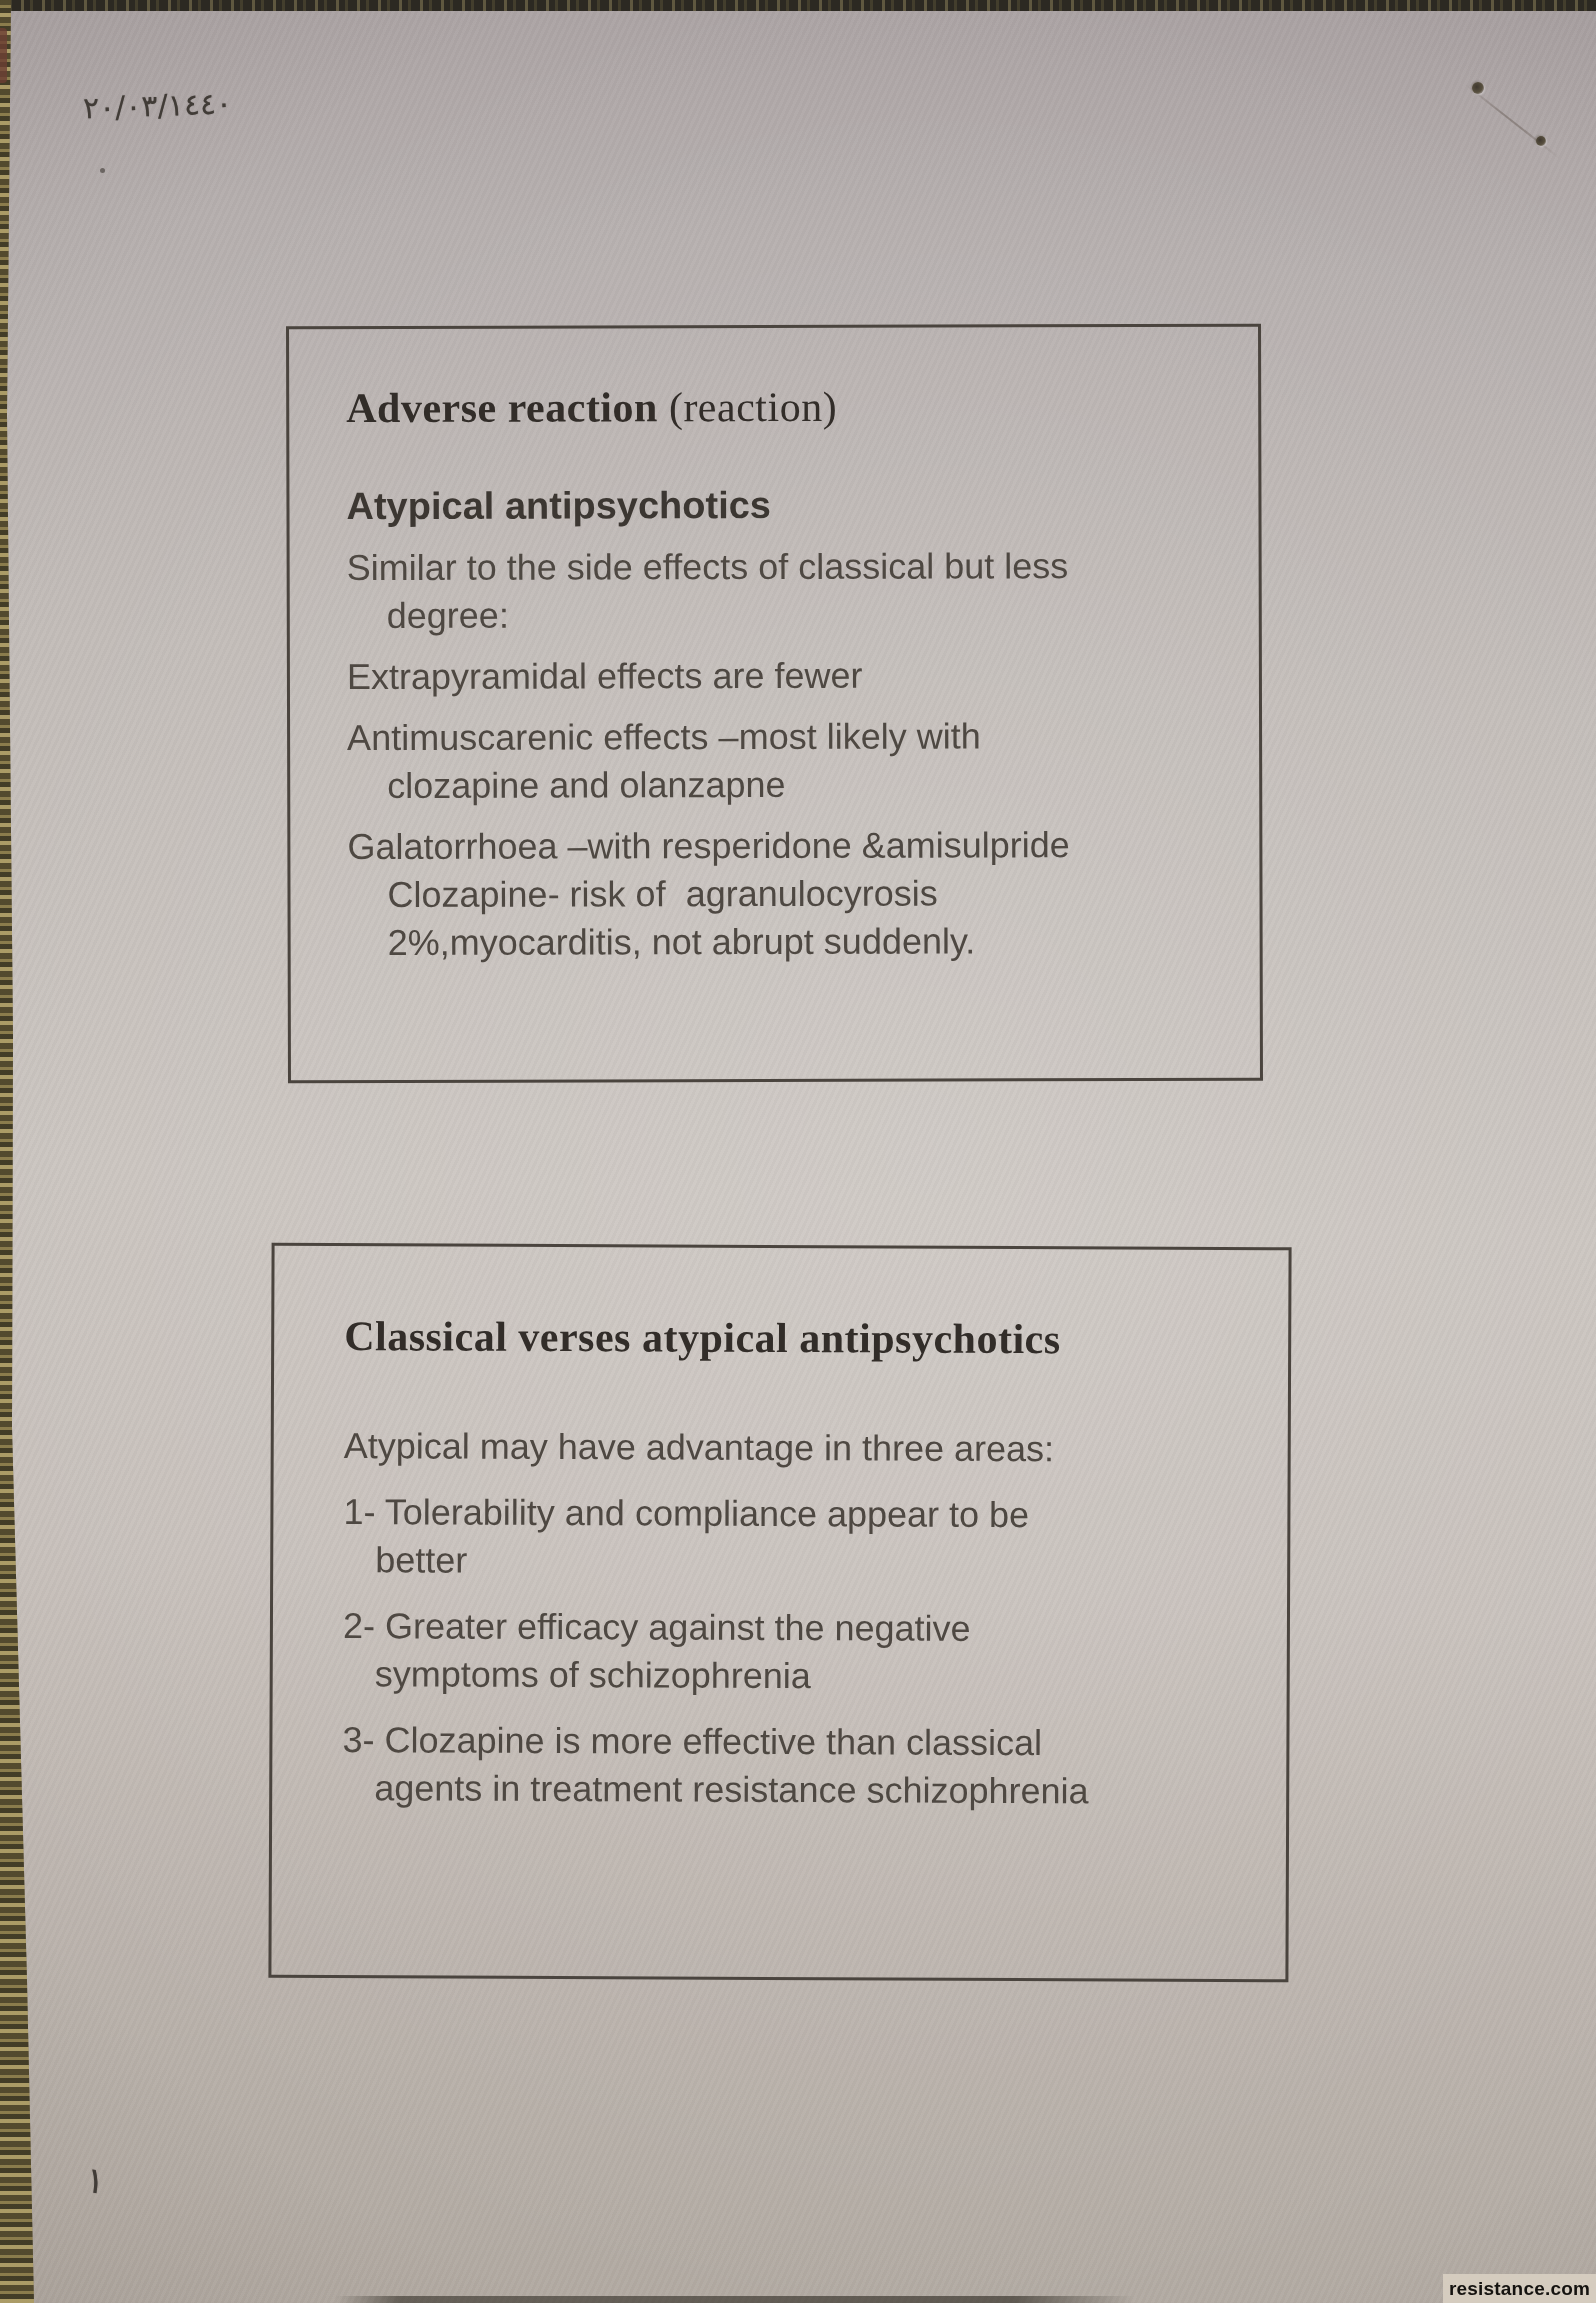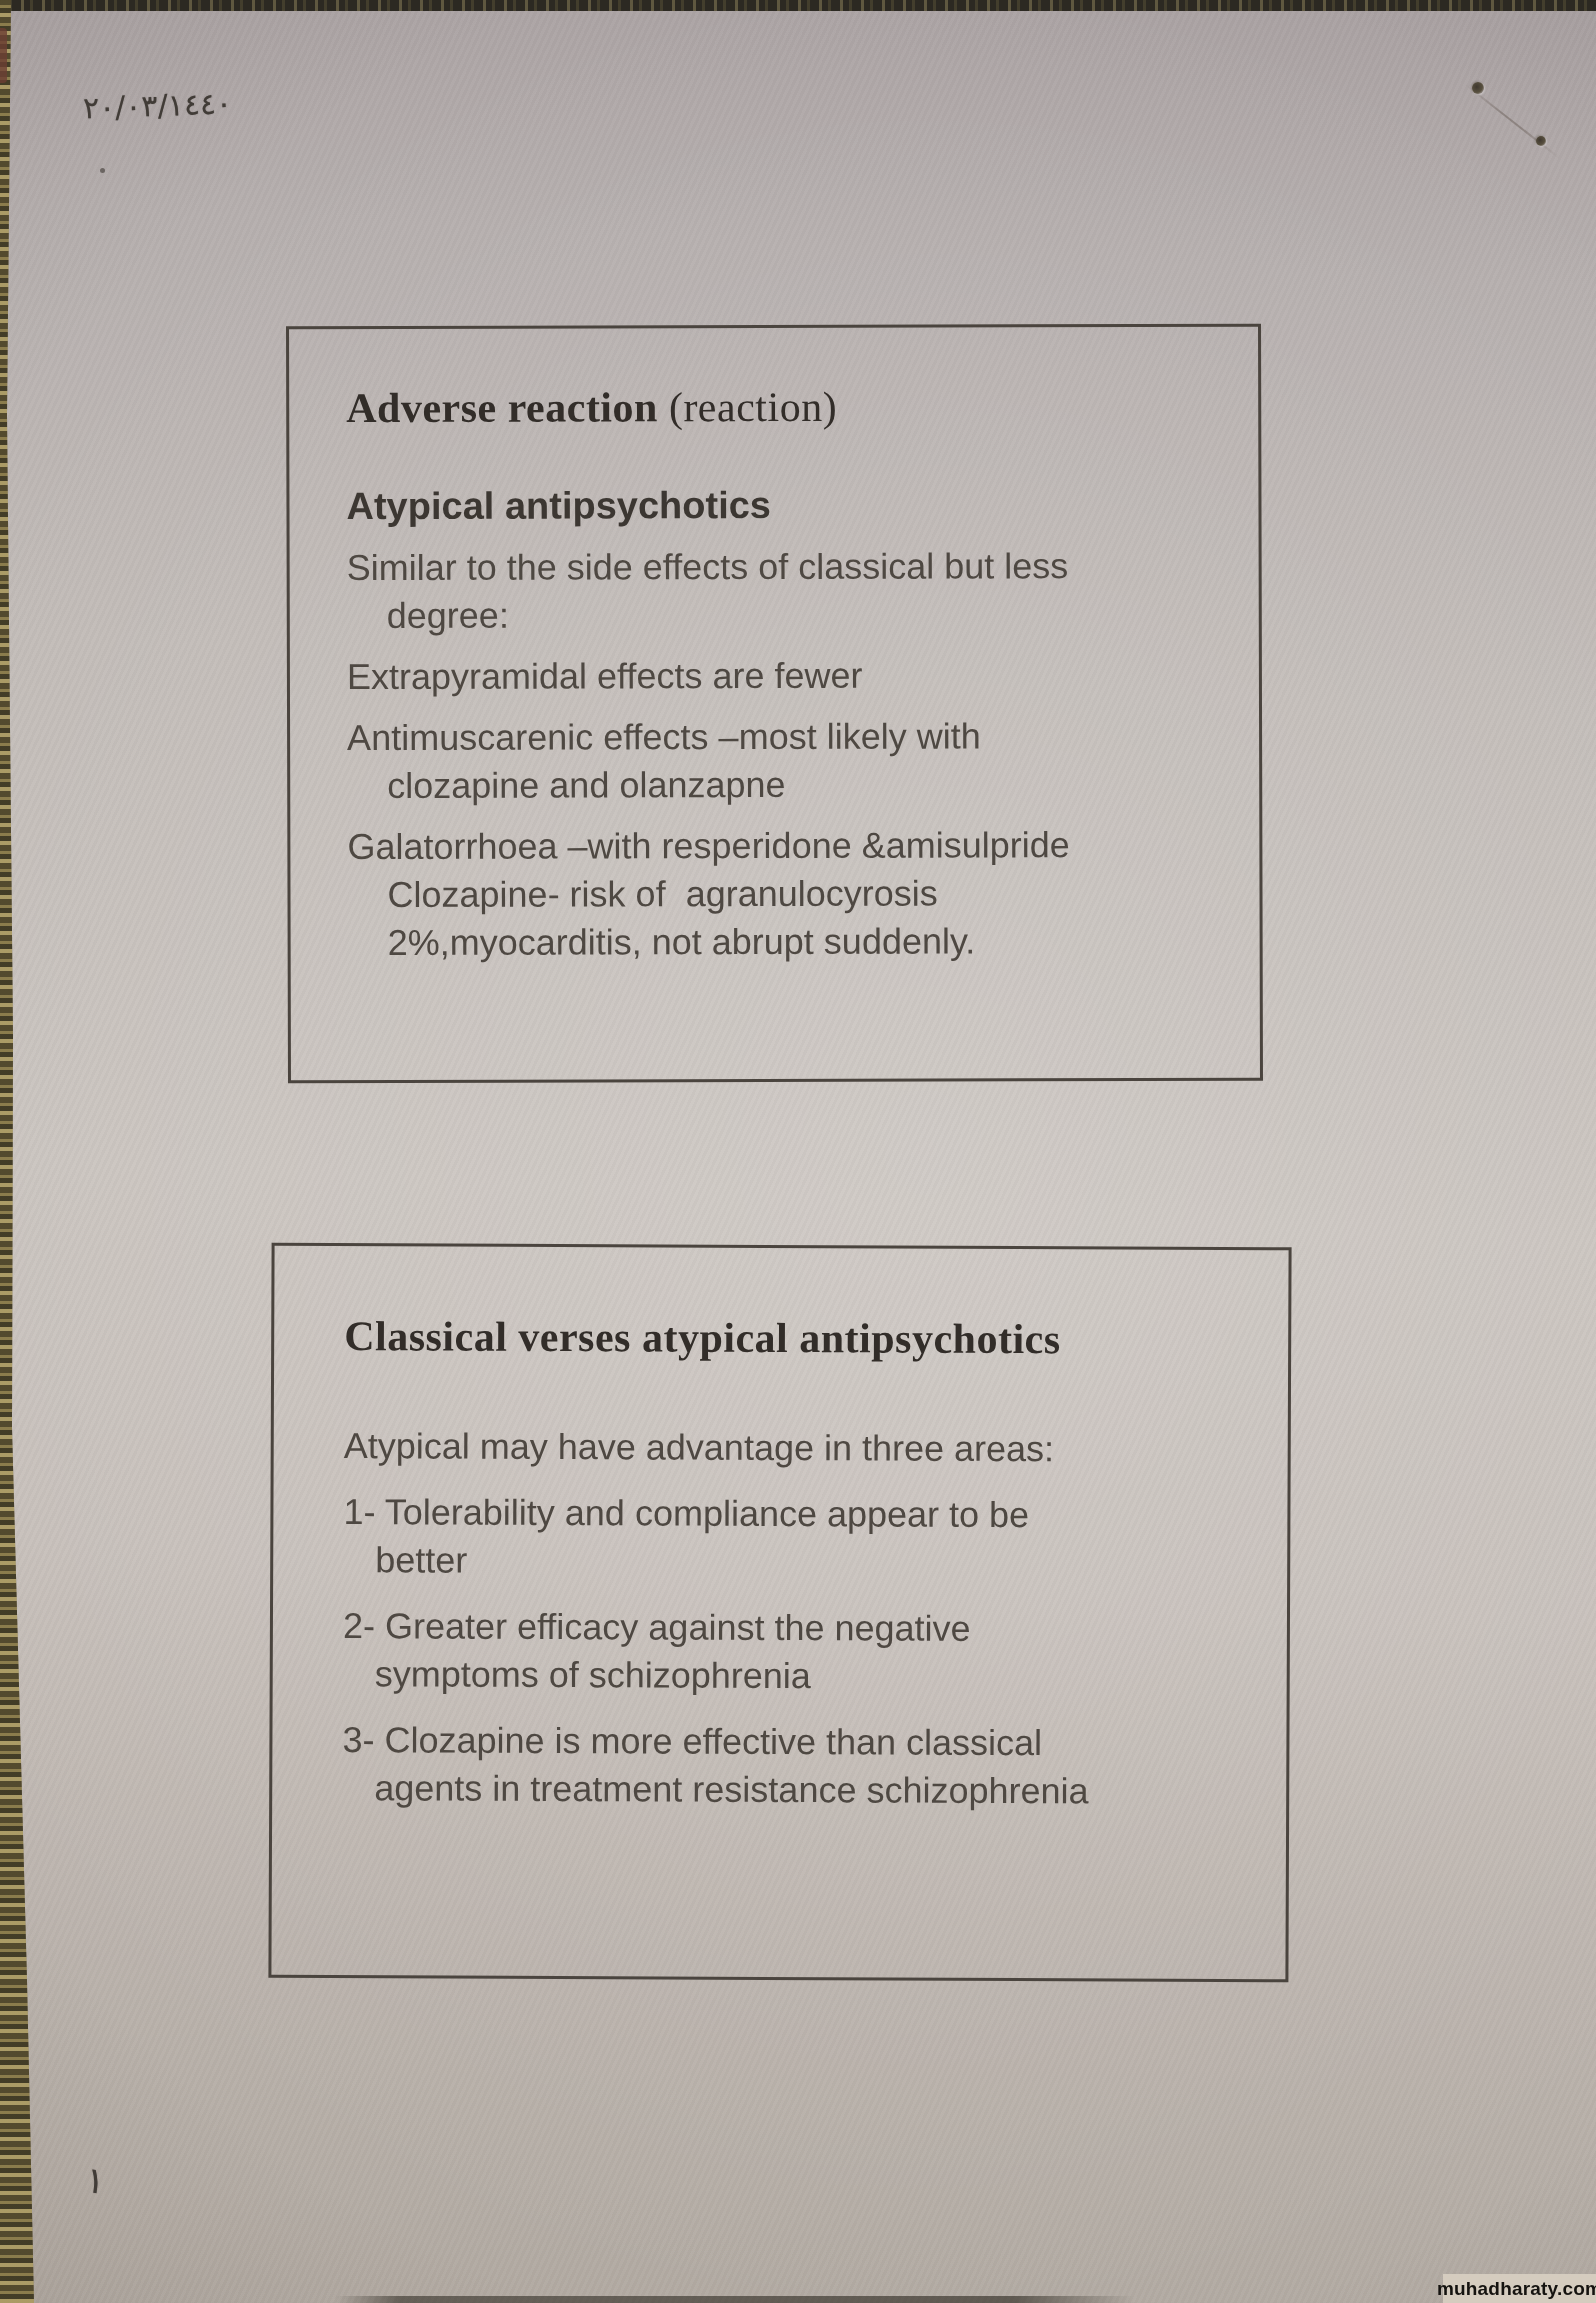"muhadharaty.com" div.watermark { text: muhadharaty.com -> resistance.com }
